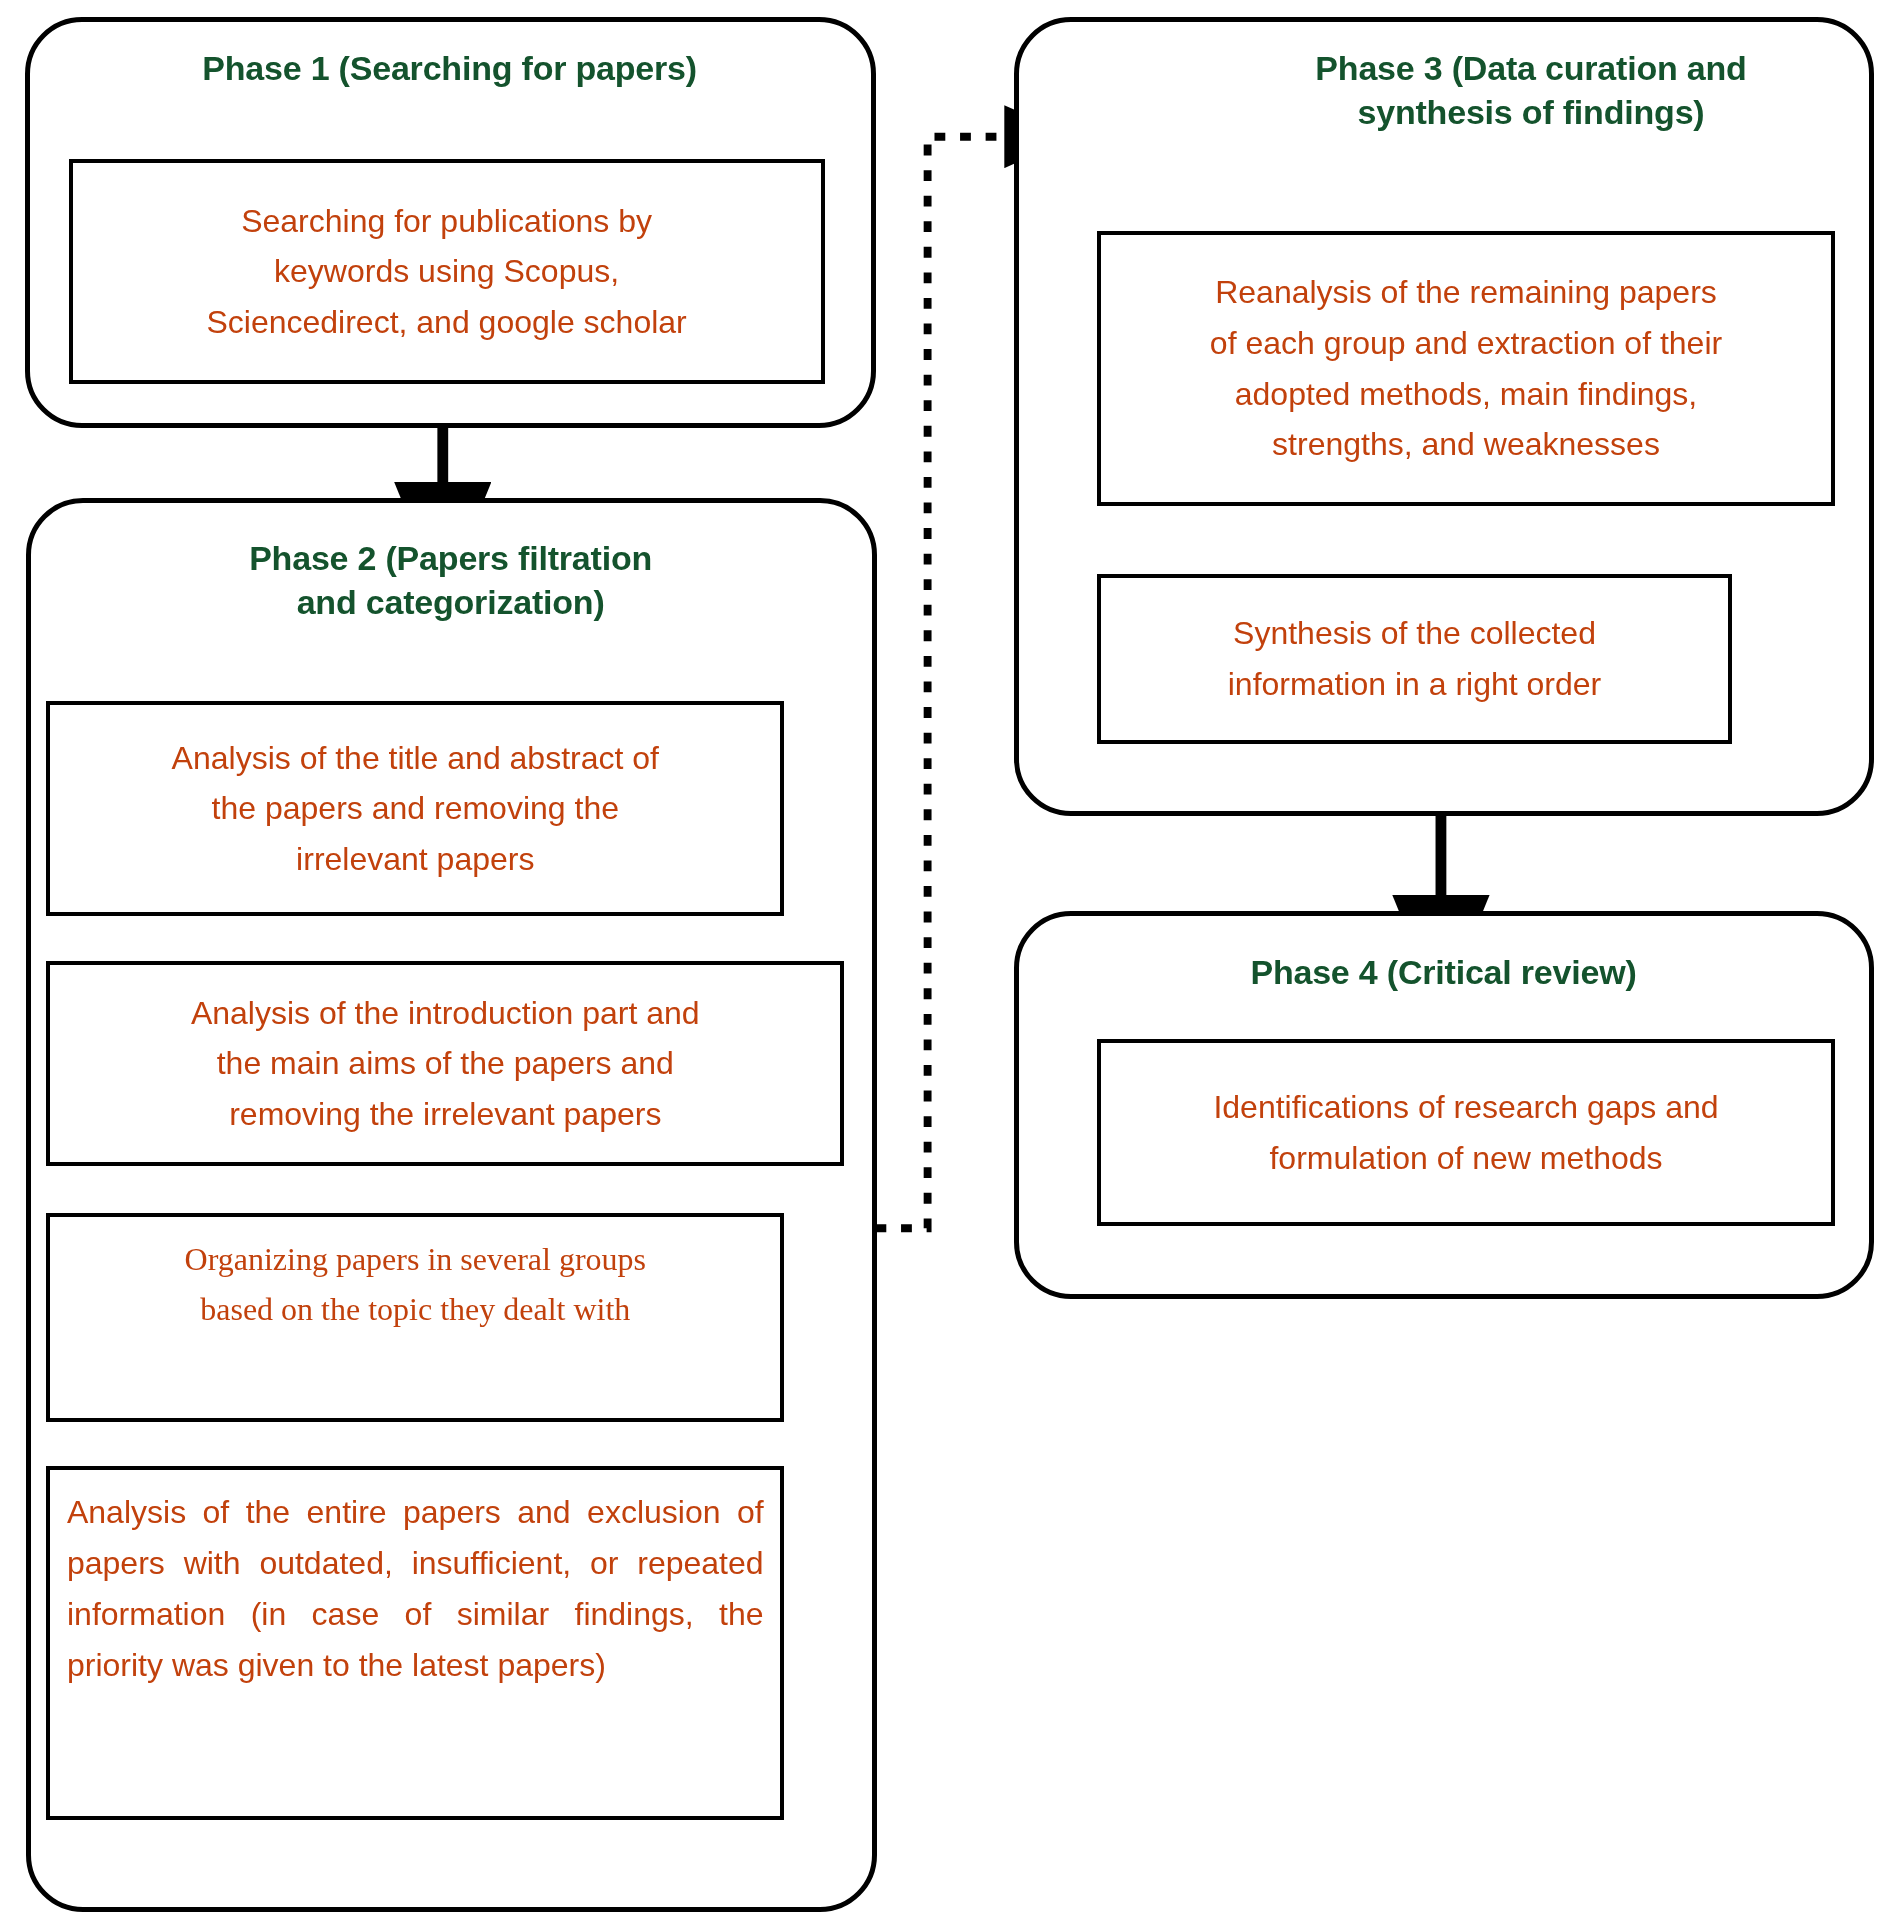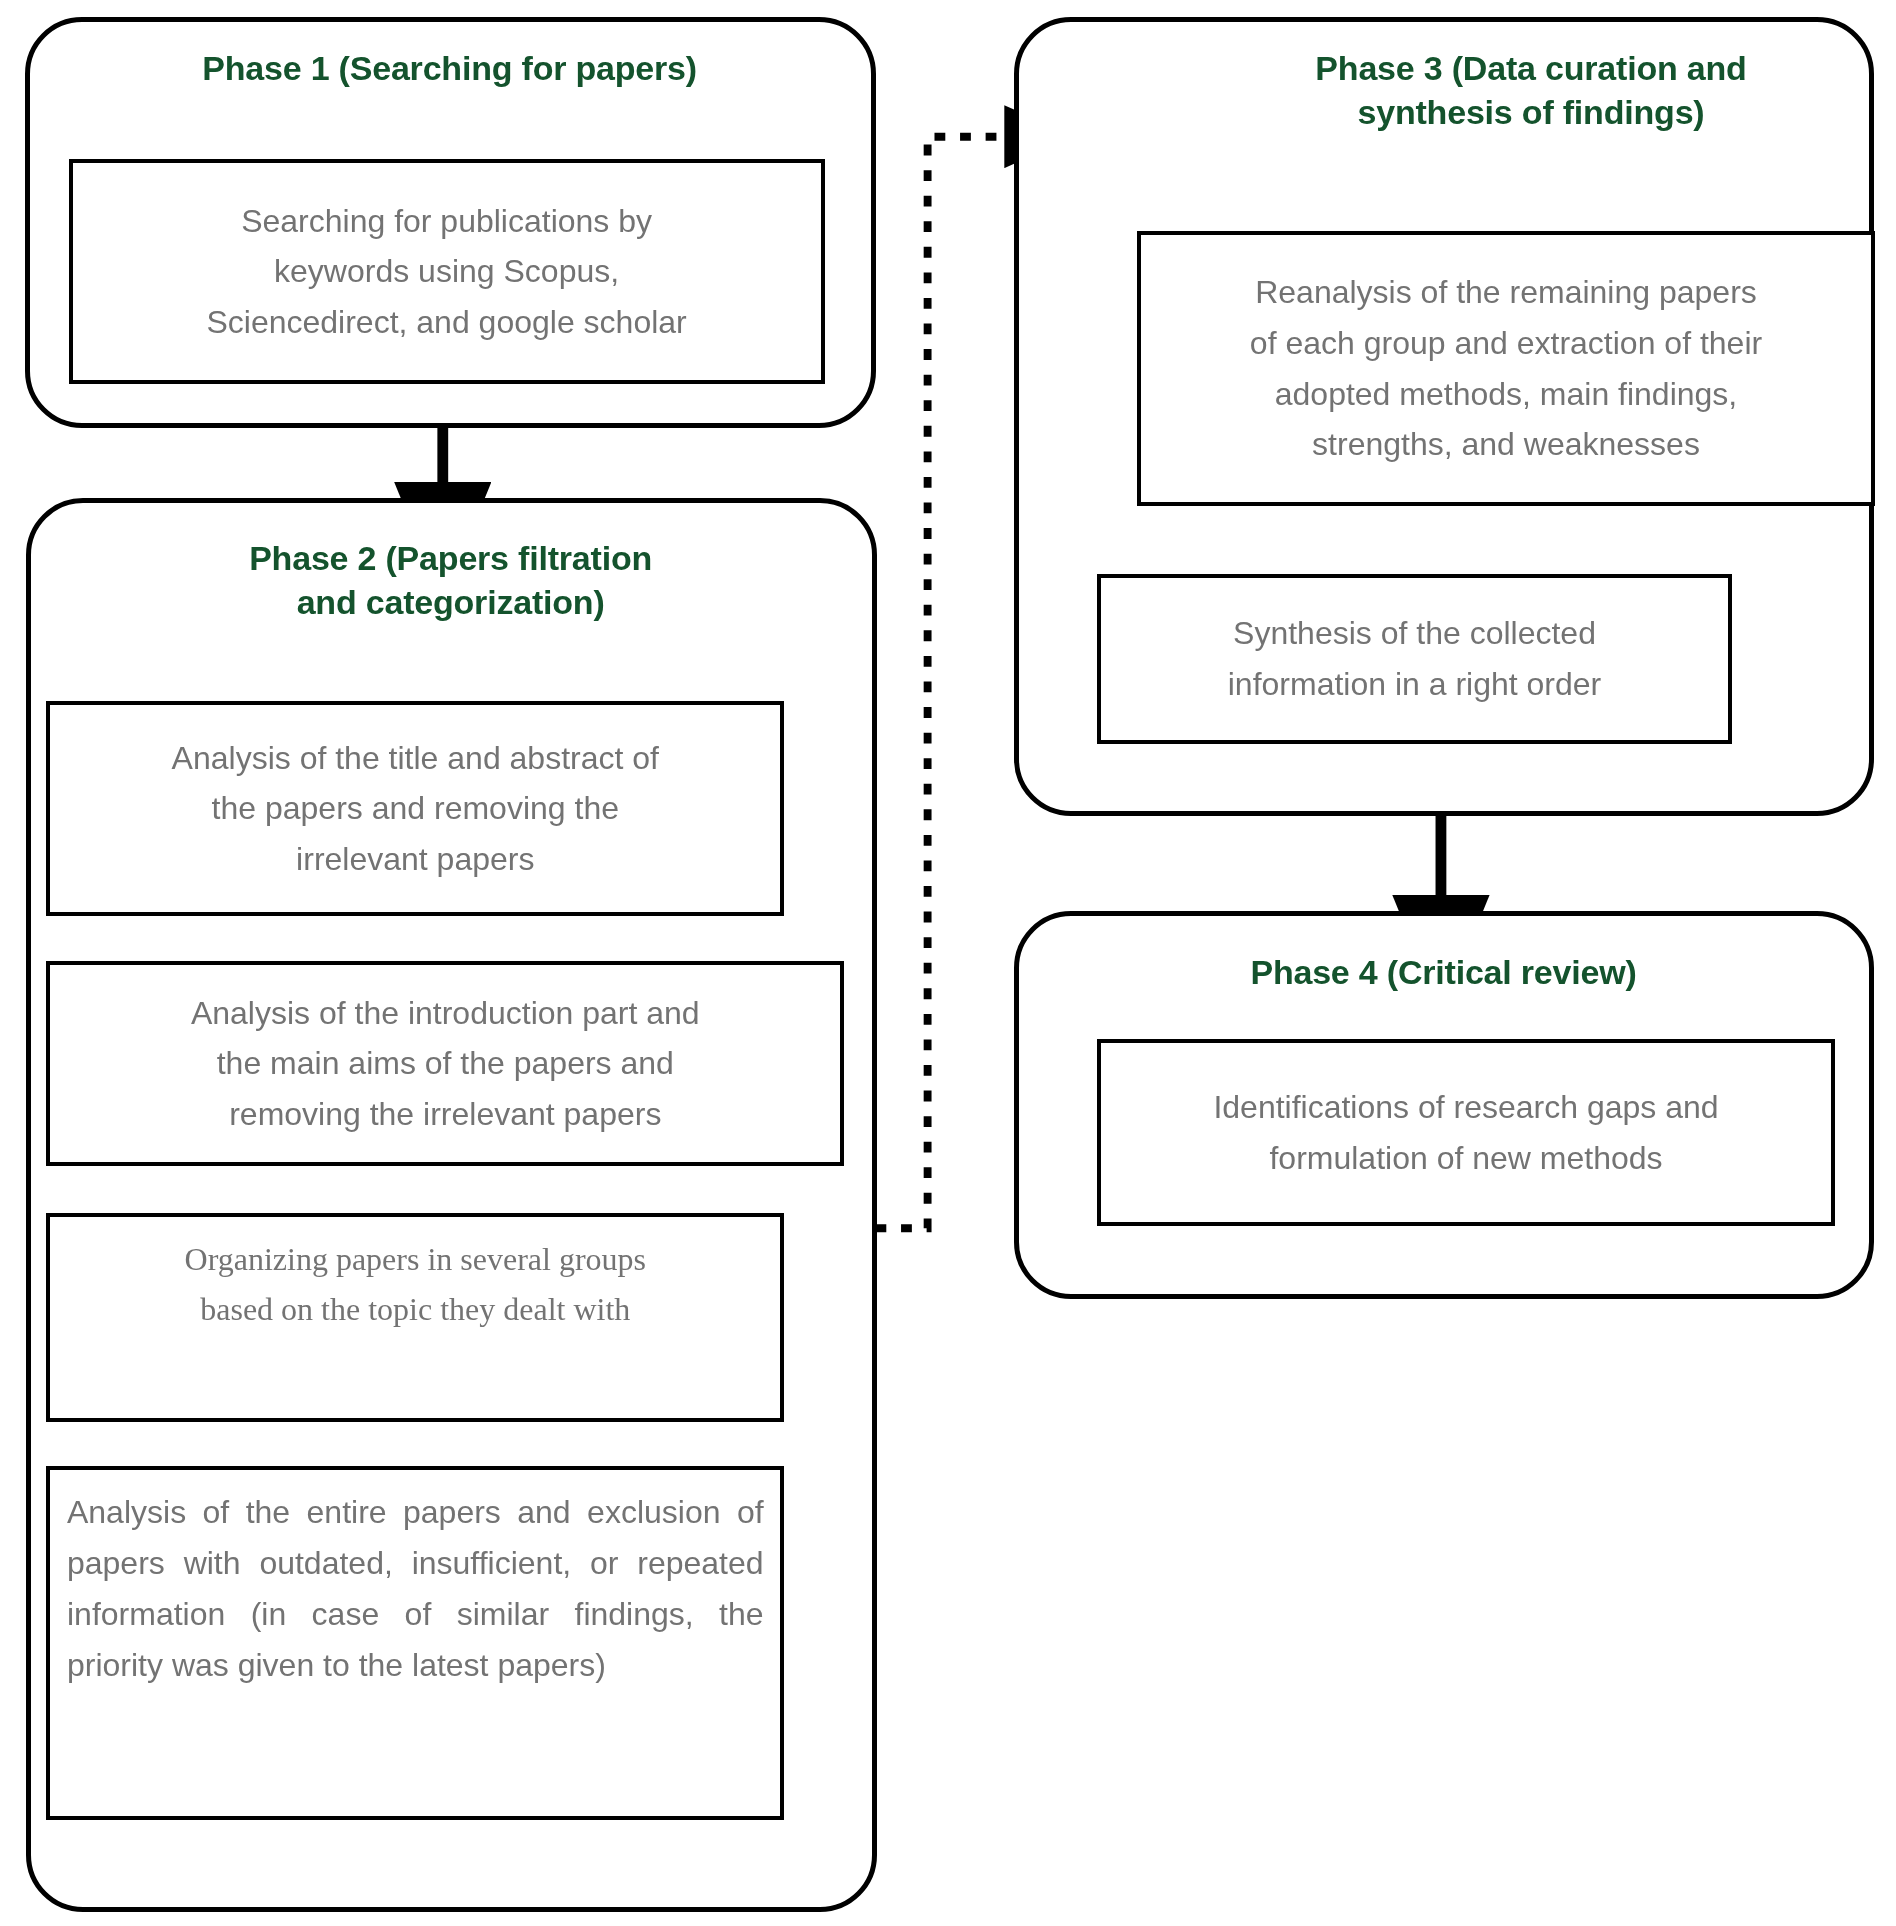"Searching for publications by" .step-text { color: #737373 -> #c2410c }
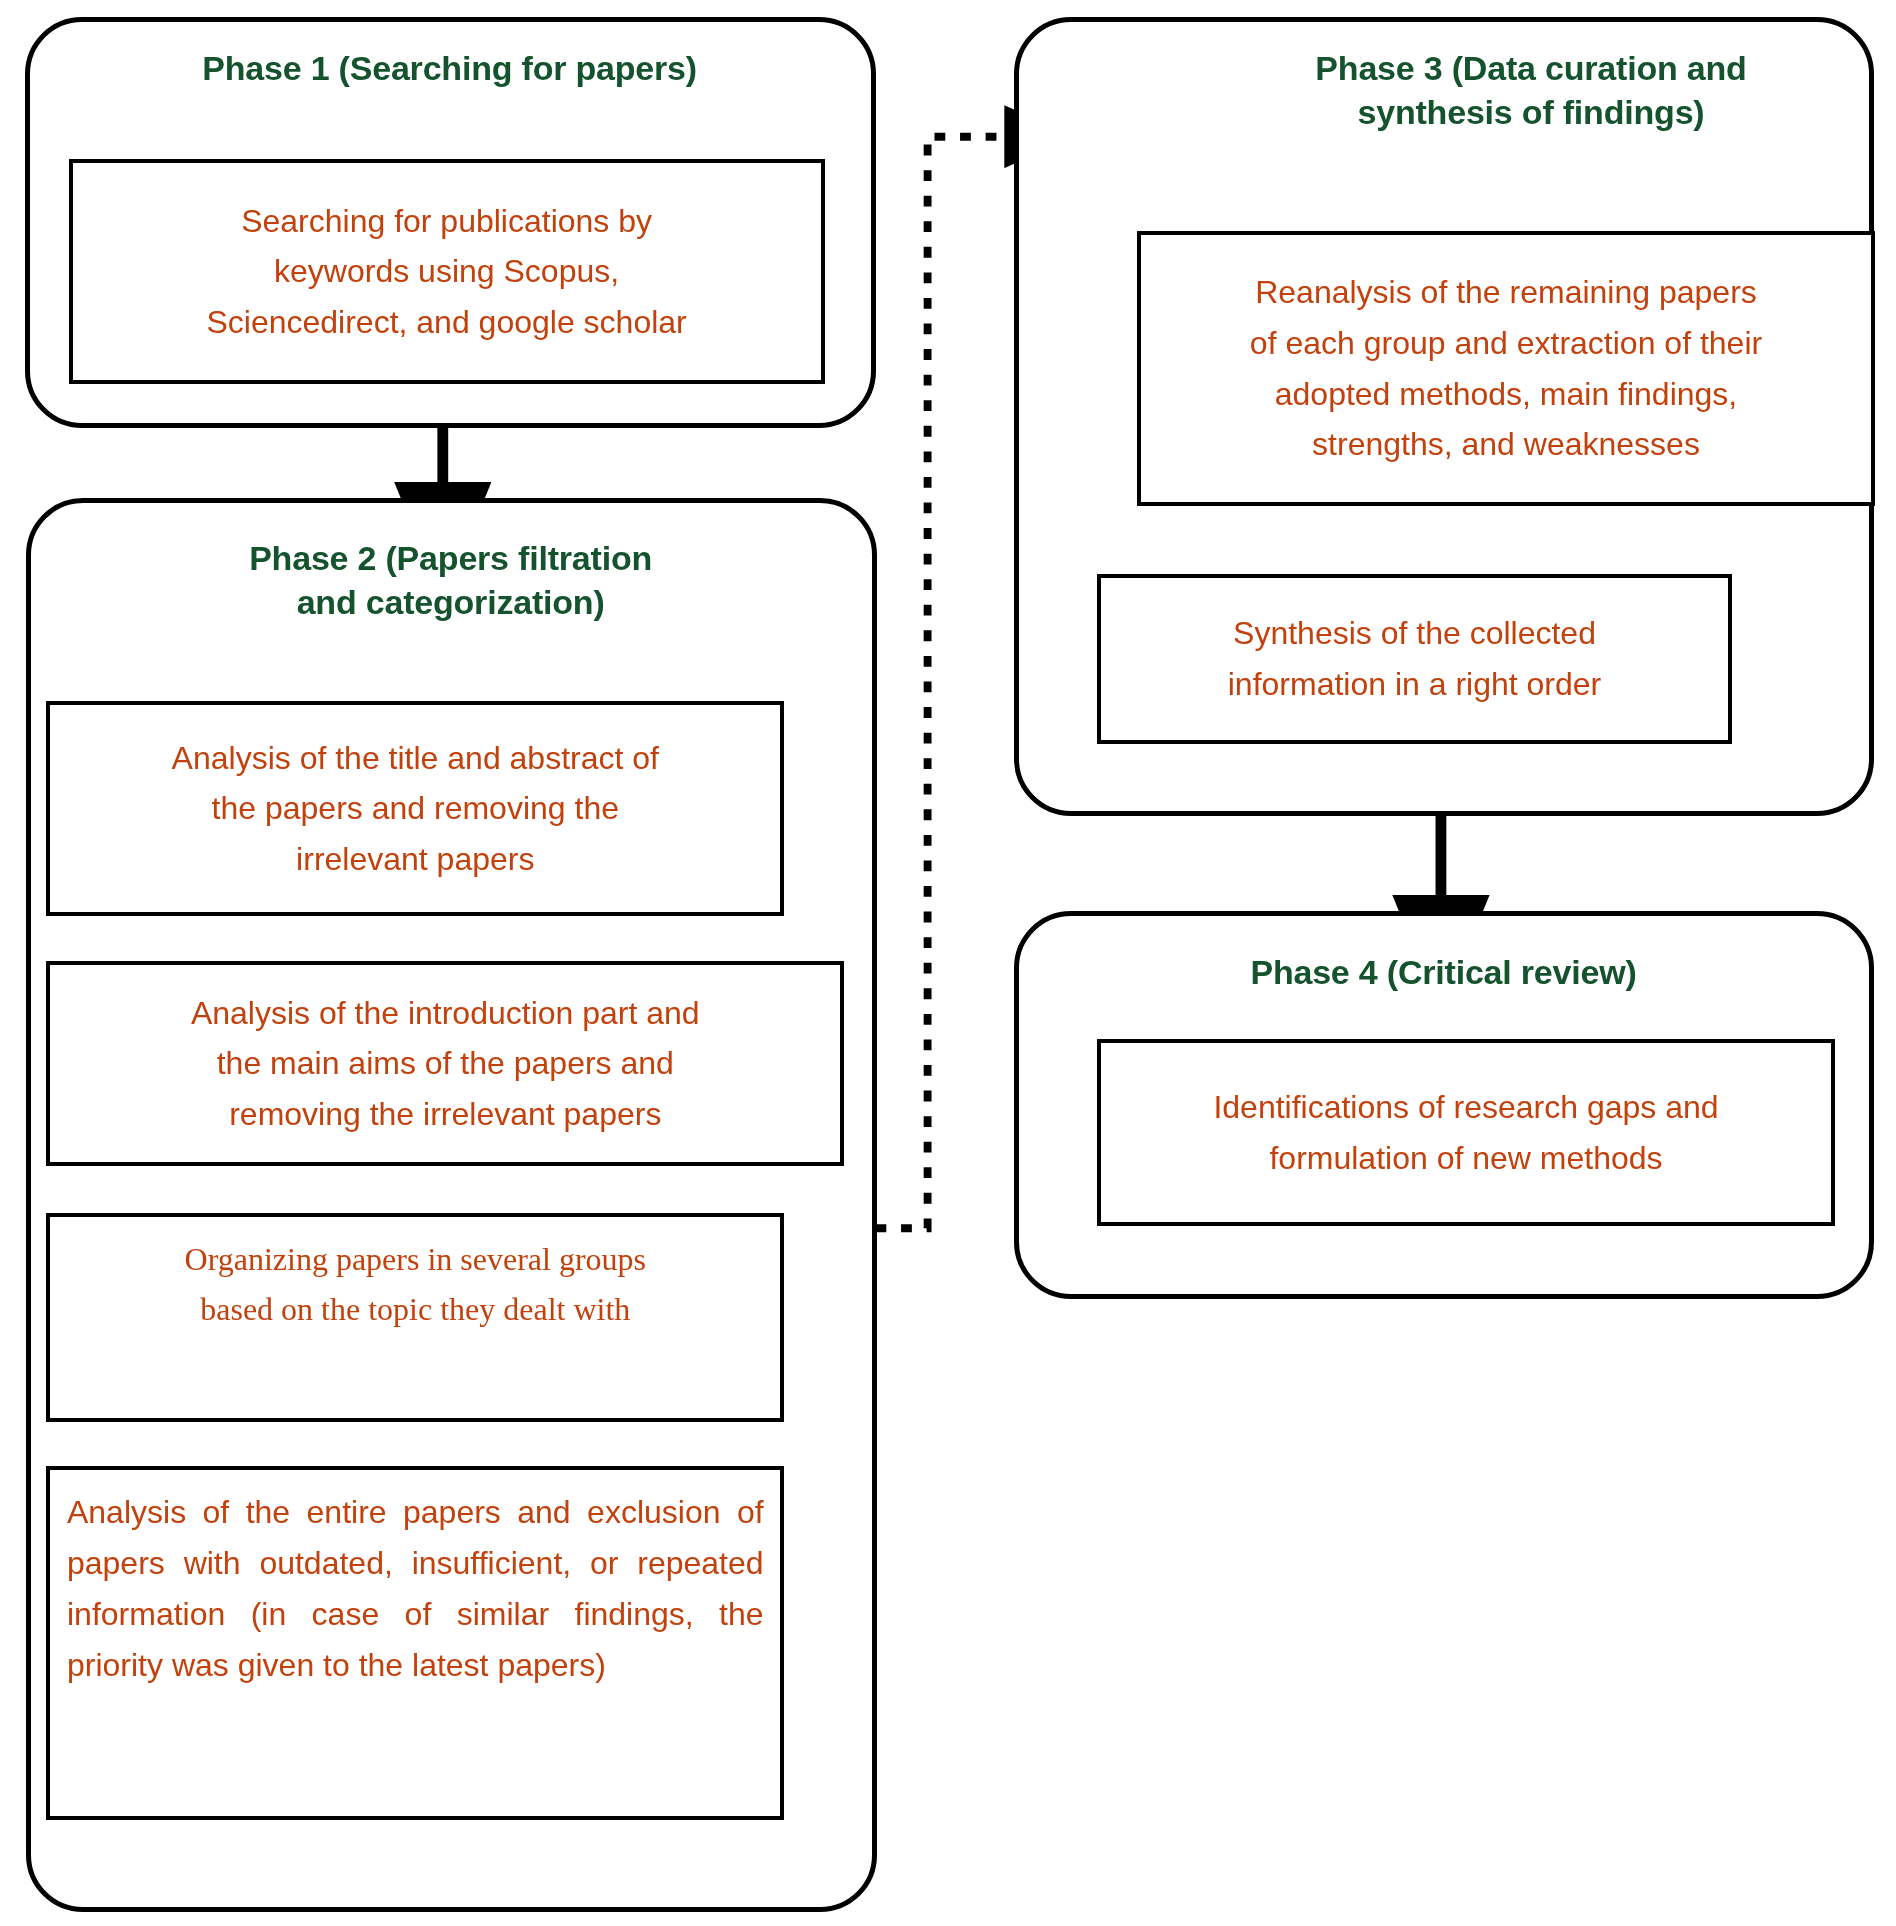"Reanalysis of the remaining papers" div.step { margin-left: 40px -> none }
